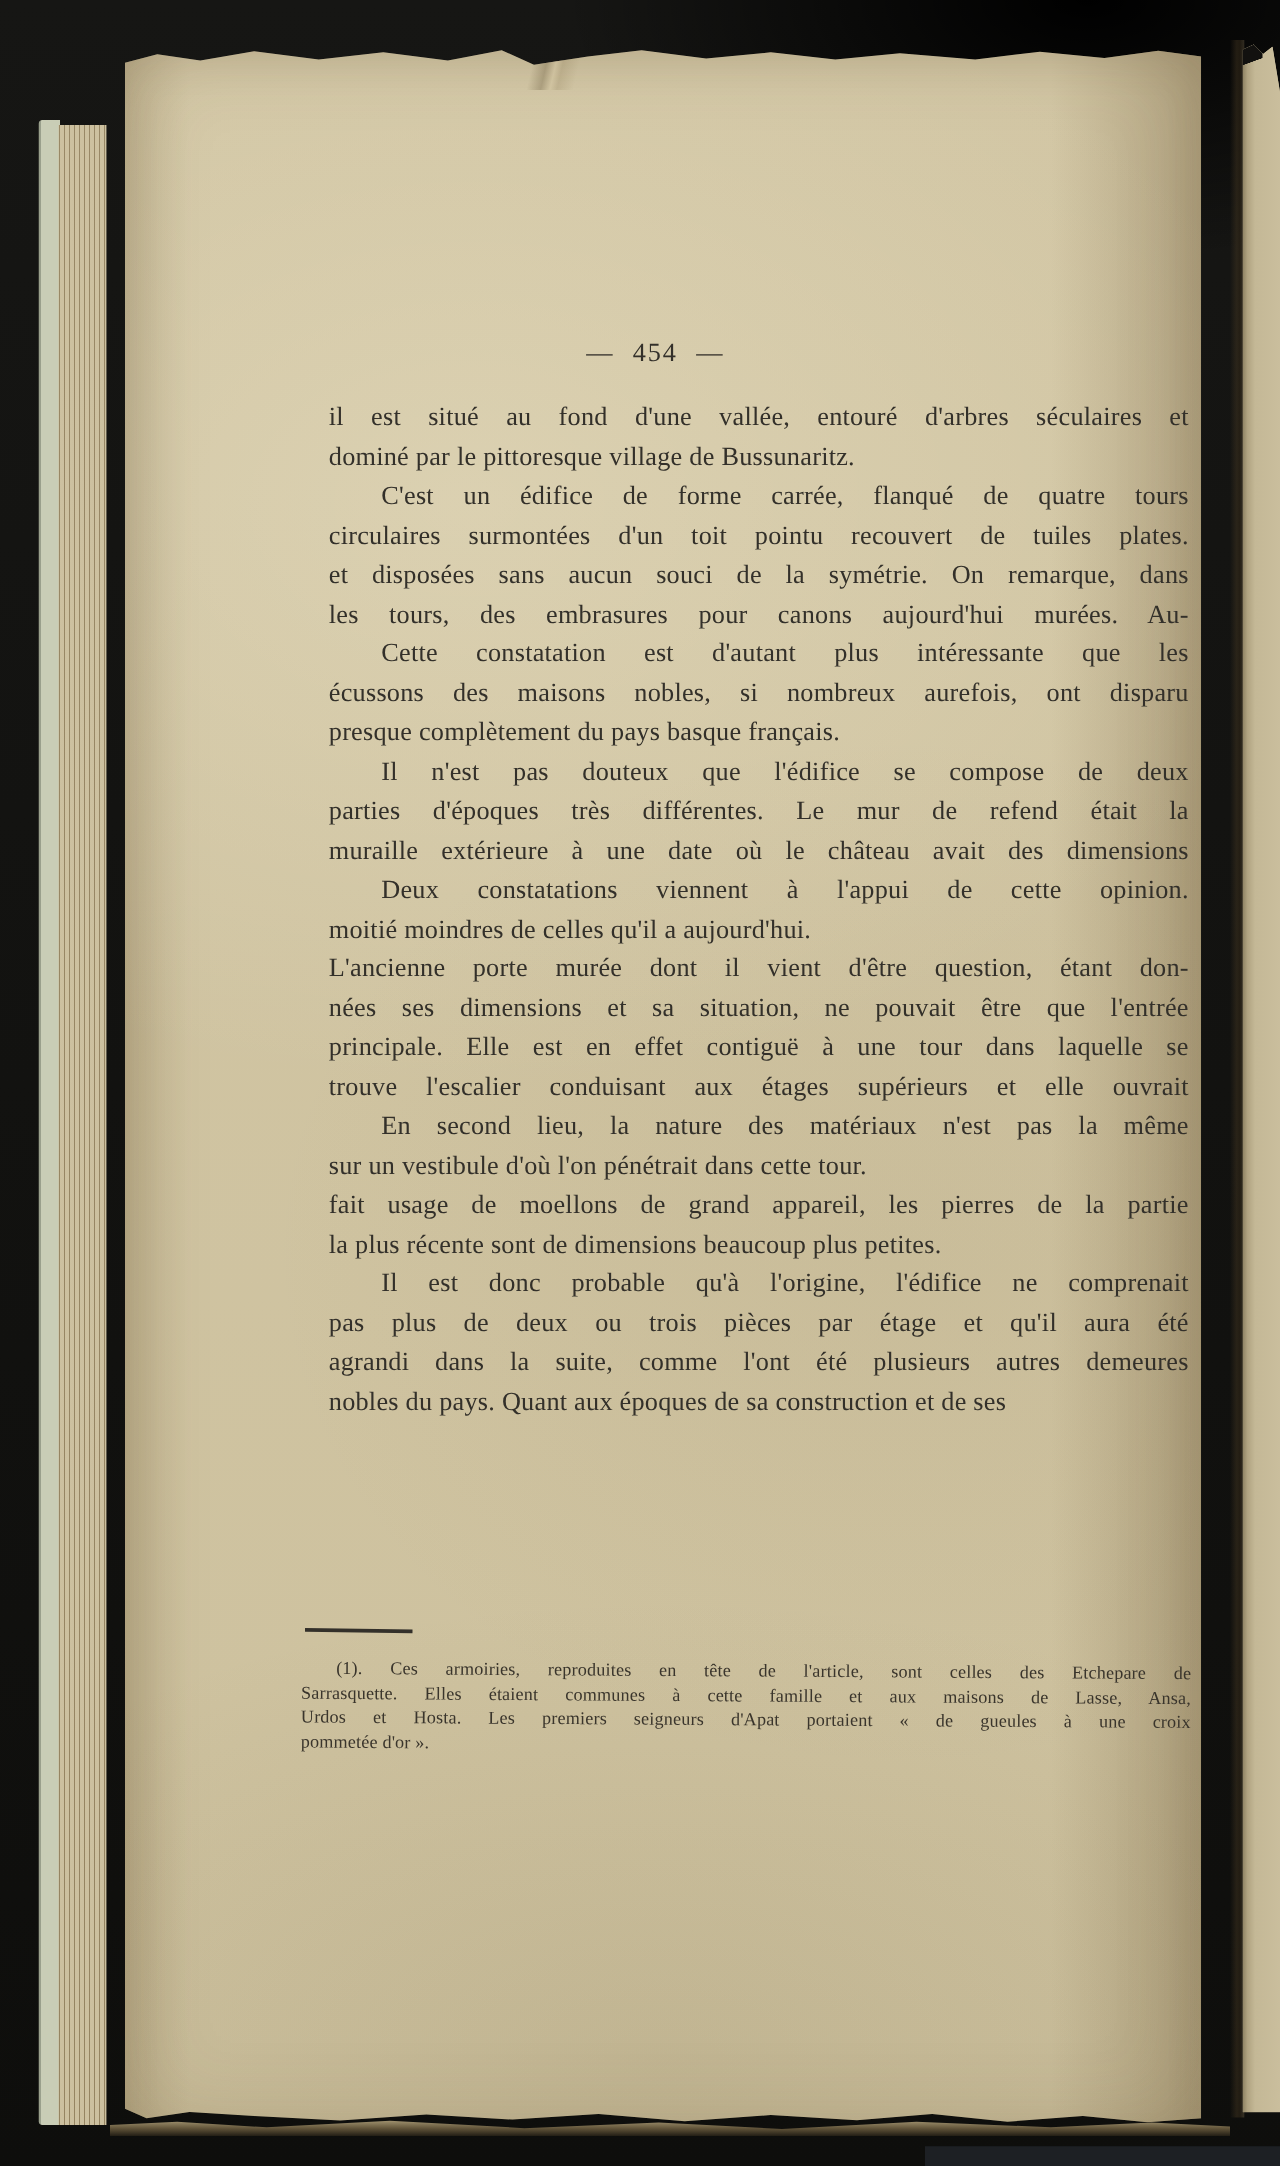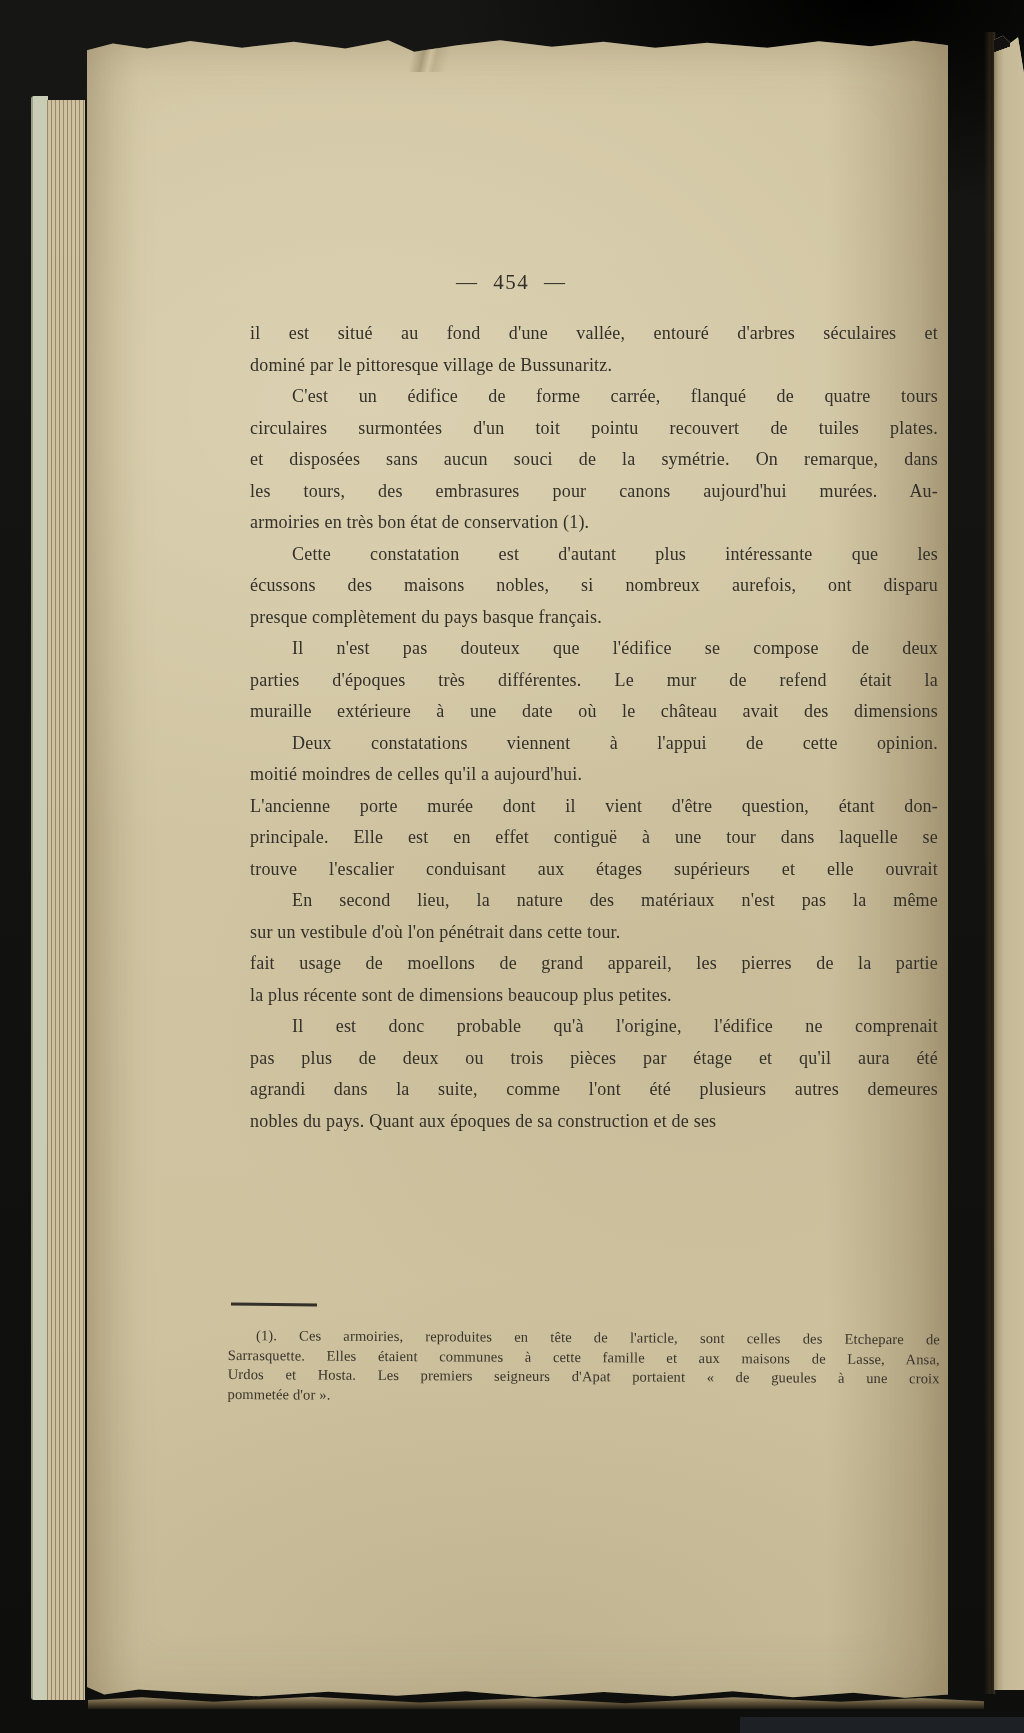"— 454 —" .page { left: 87px -> 100px }
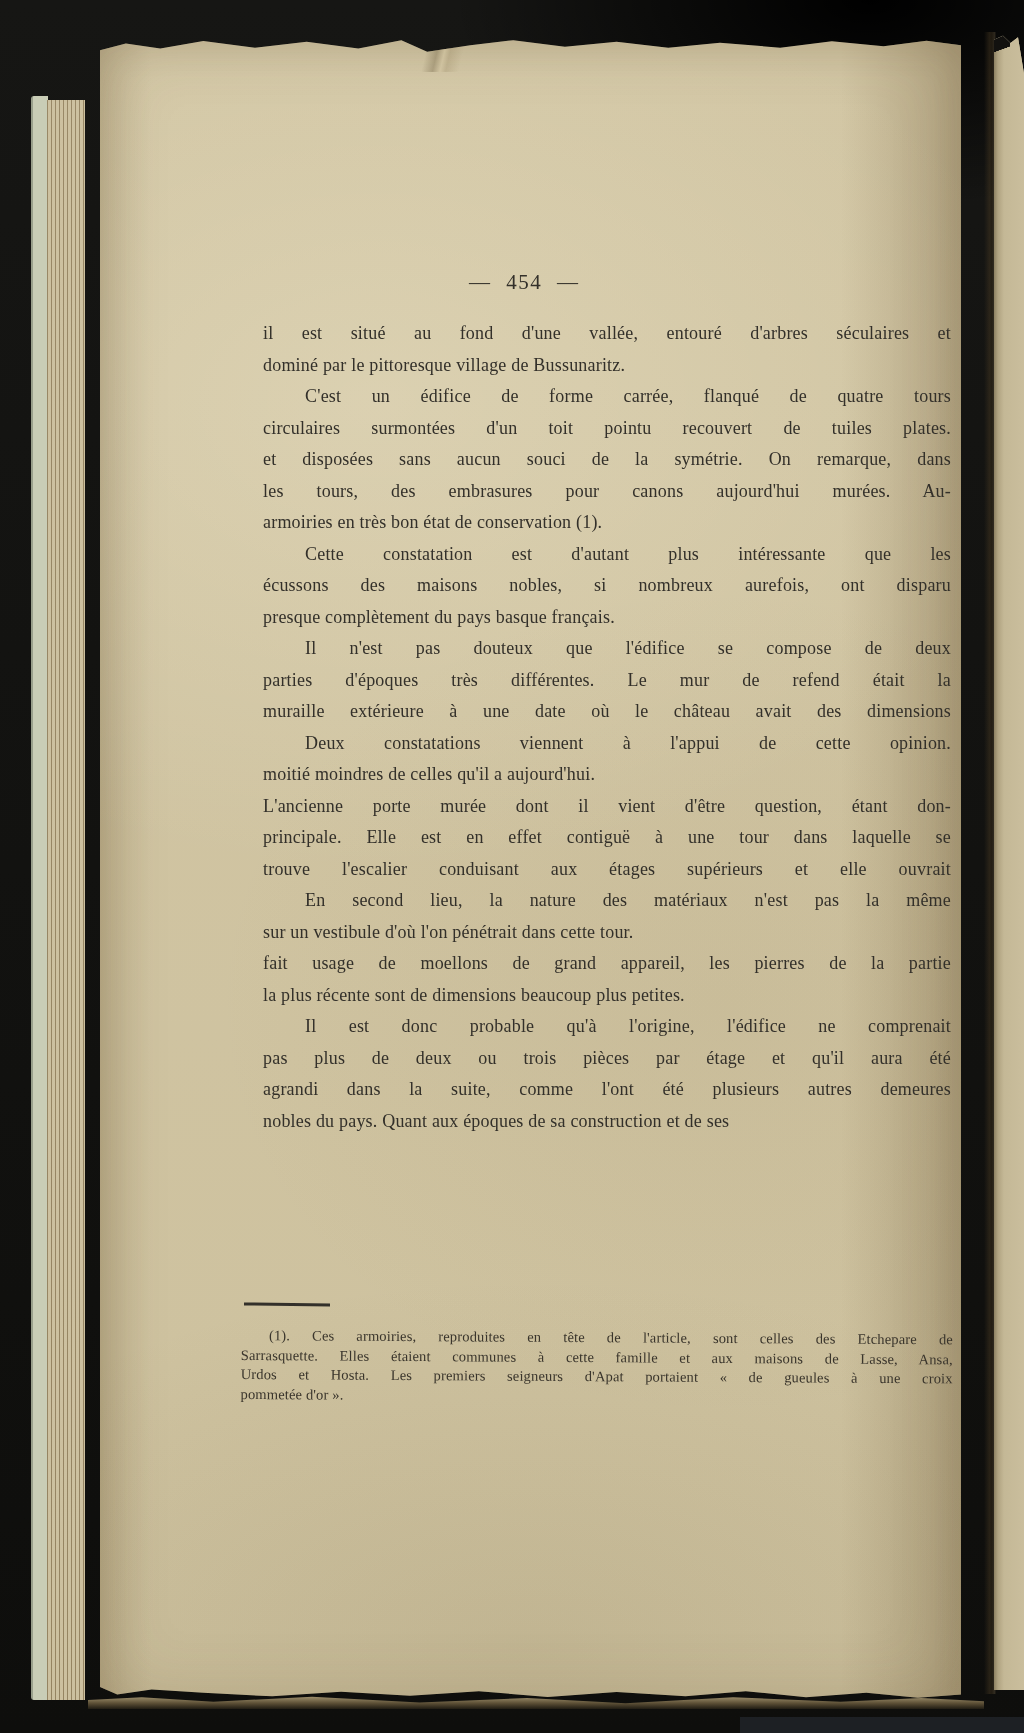"il est situé au fond" .body-text { font-size: 18px -> 21px }
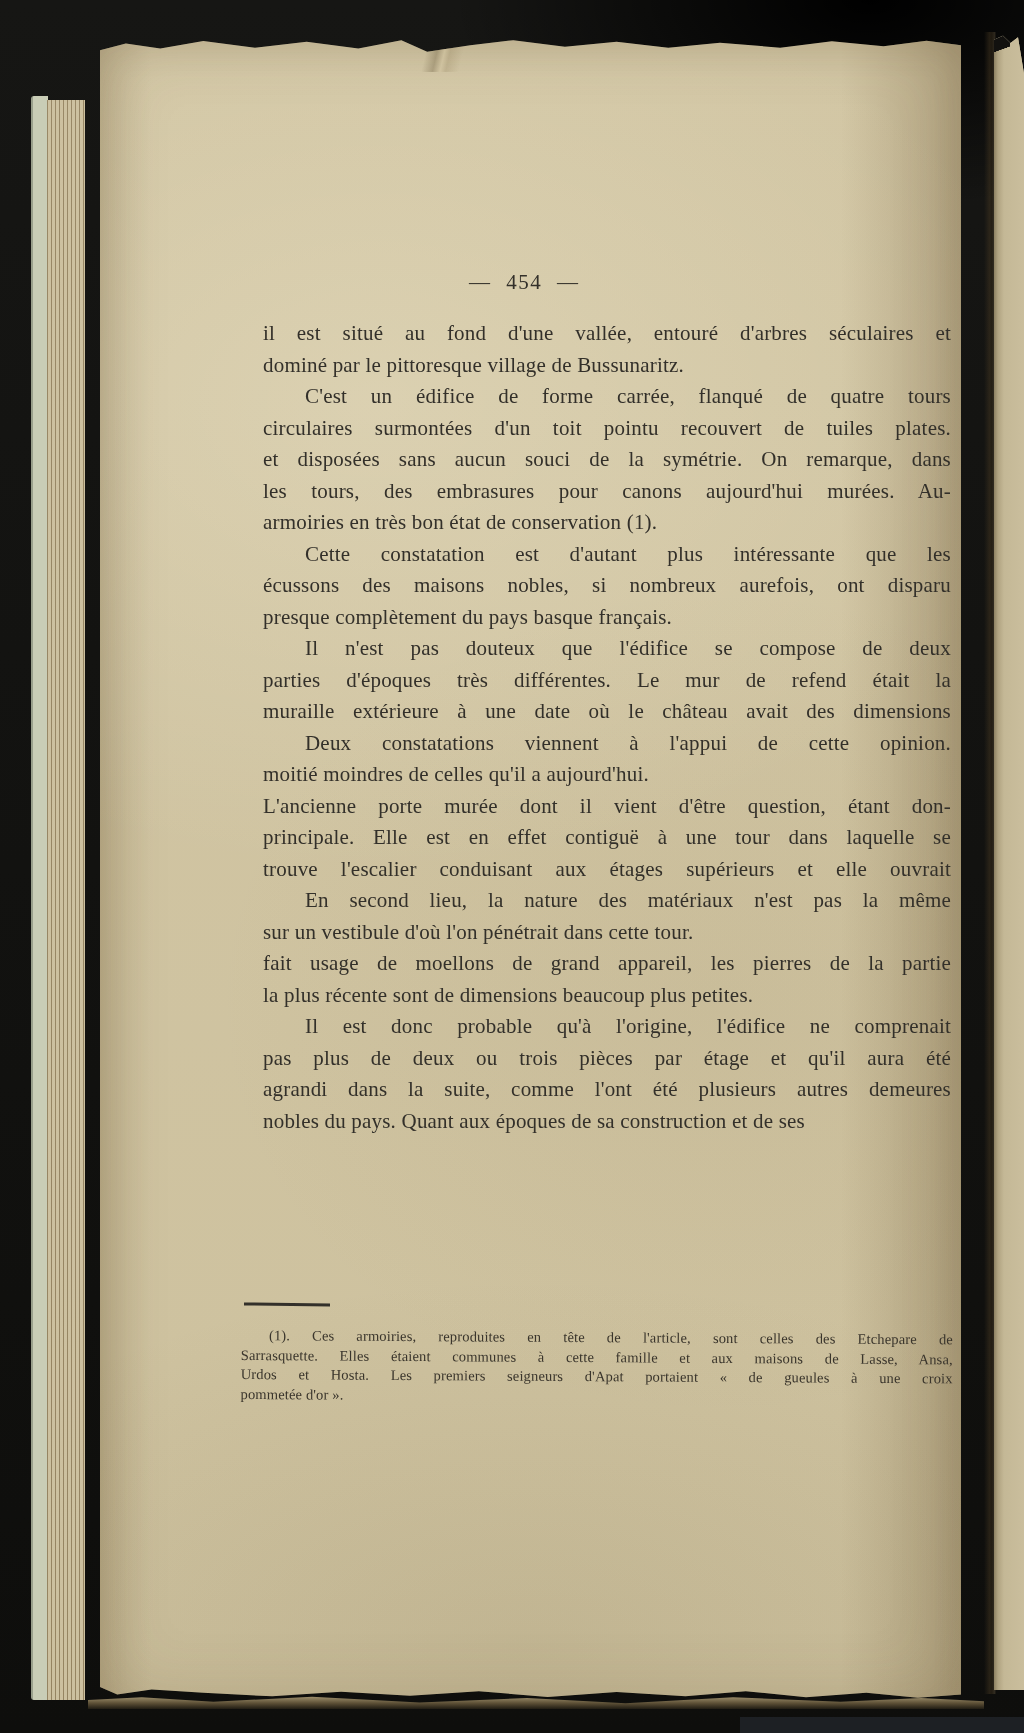"armoiries en très bon état" div.line { html: <div>armoiries en très bon état de conservation (1).</div> -> none }
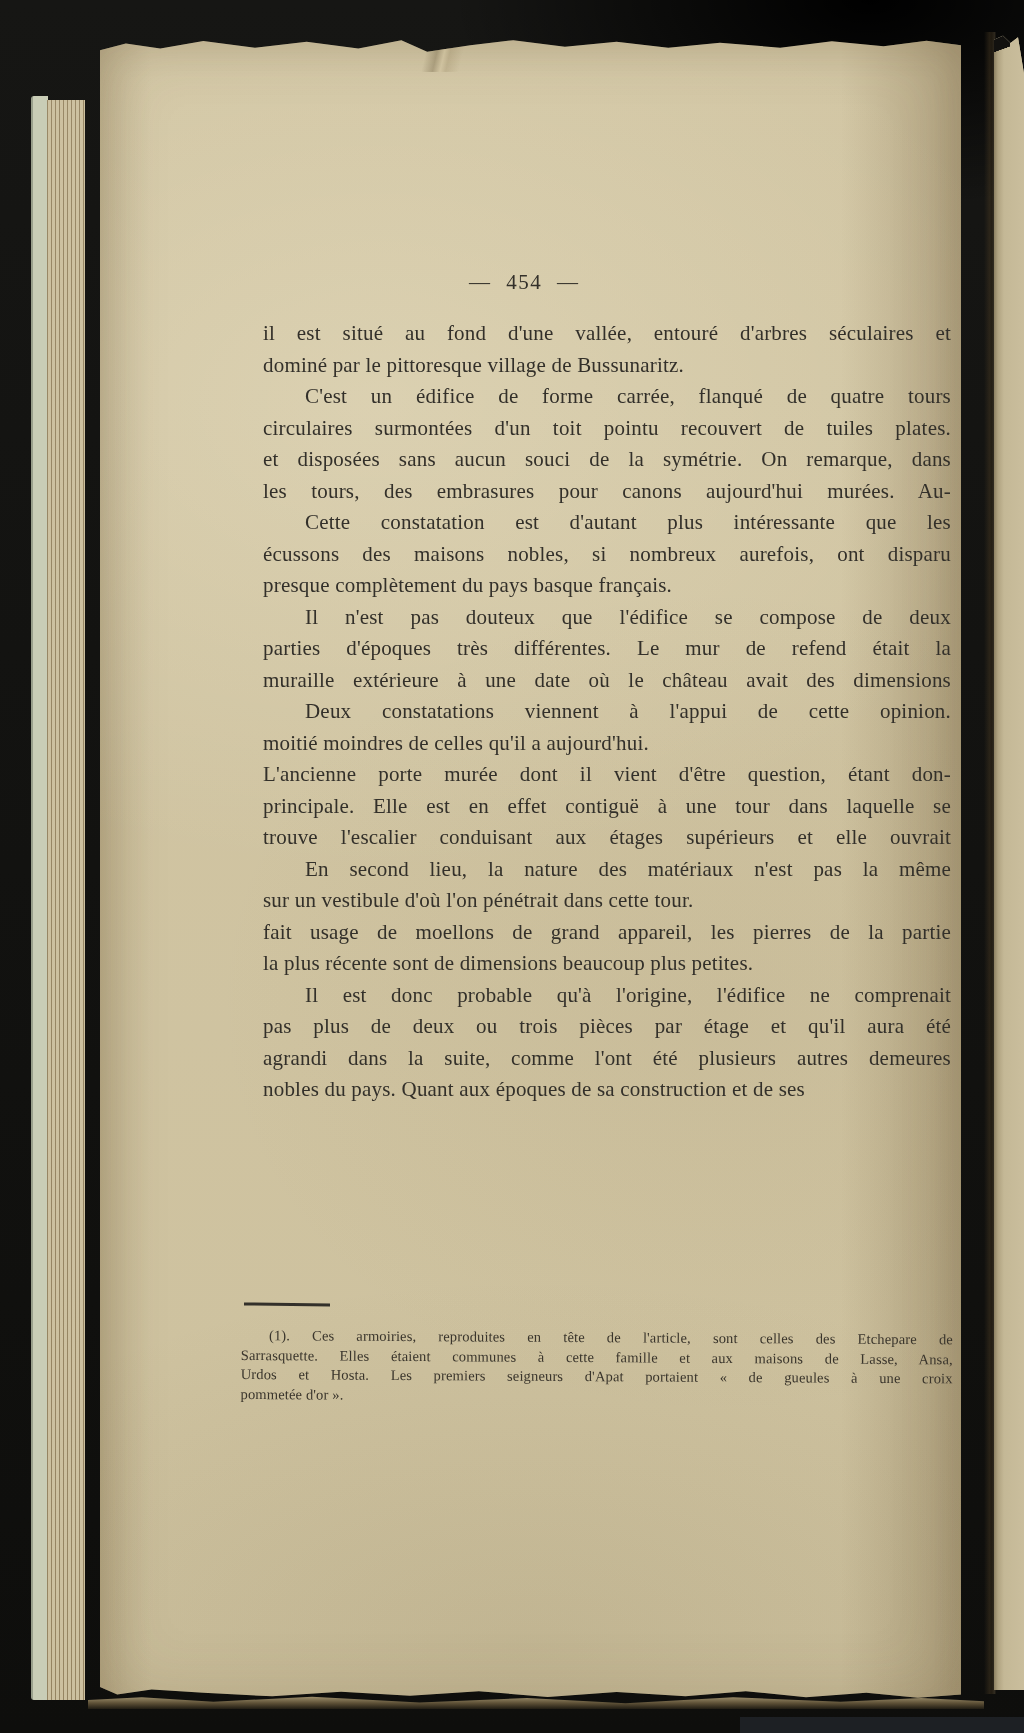"nées ses dimensions et sa" div.line { html: none -> <div>nées ses dimensions et sa situation, ne pouvait être que l'entrée</div> }
